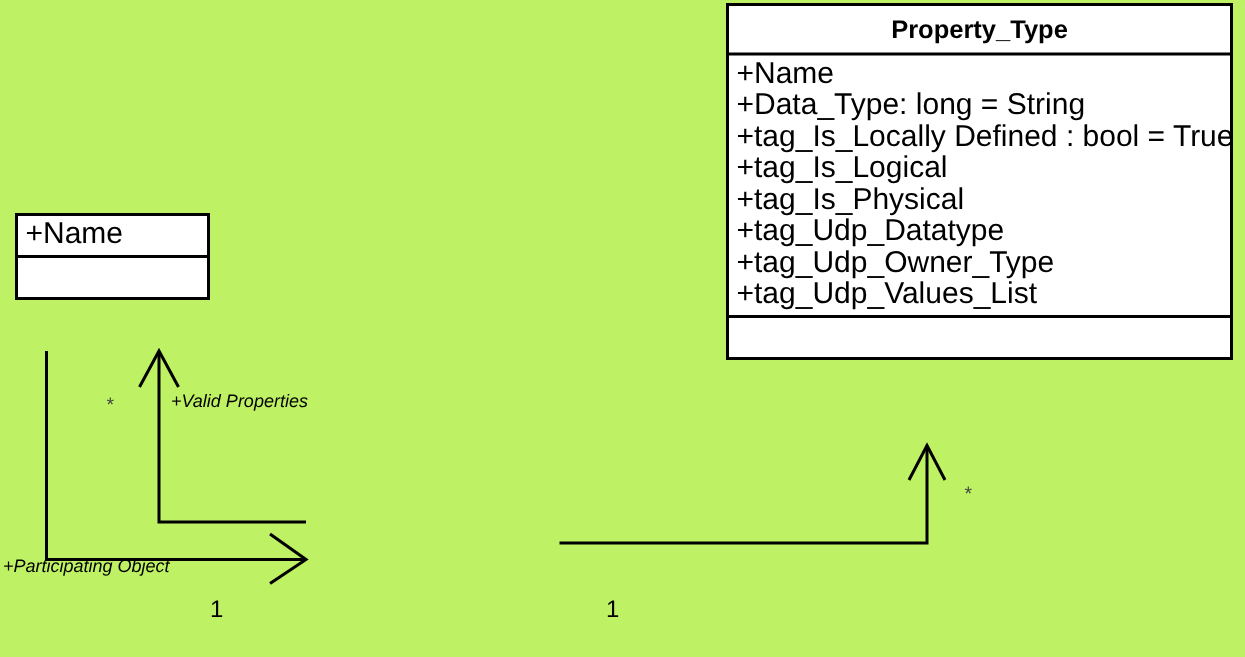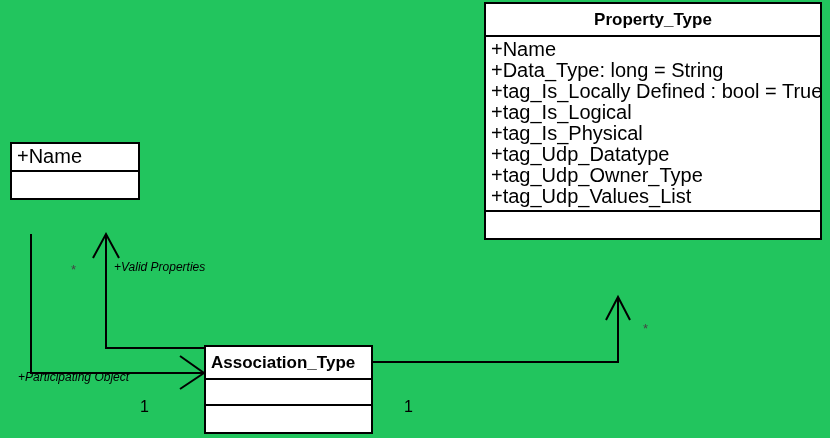"Property_Type" #canvas { background: #22c55e -> #bef264 }
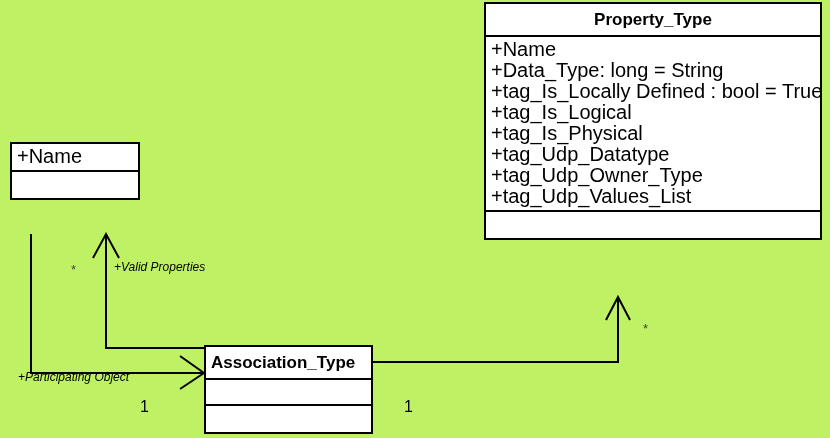"Association_Type" div.uml-class { html: <div> <div>Association_Type</div> <div></div> <div></div> </div> -> none }
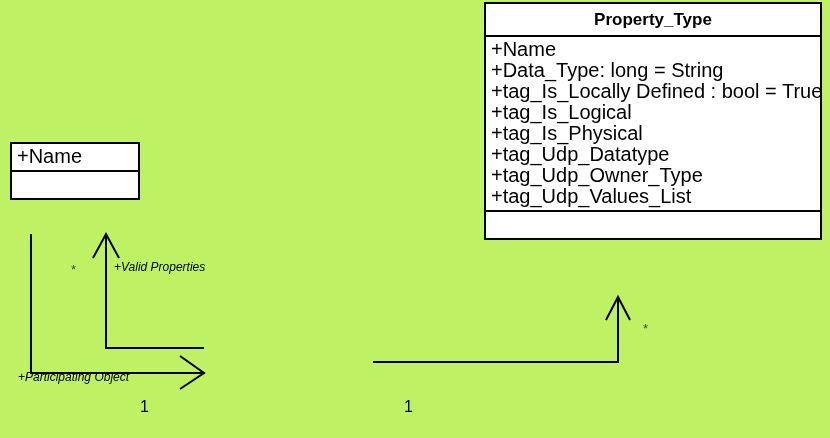"+Participating Object" div.edge-label { margin-left: 16px -> none }
